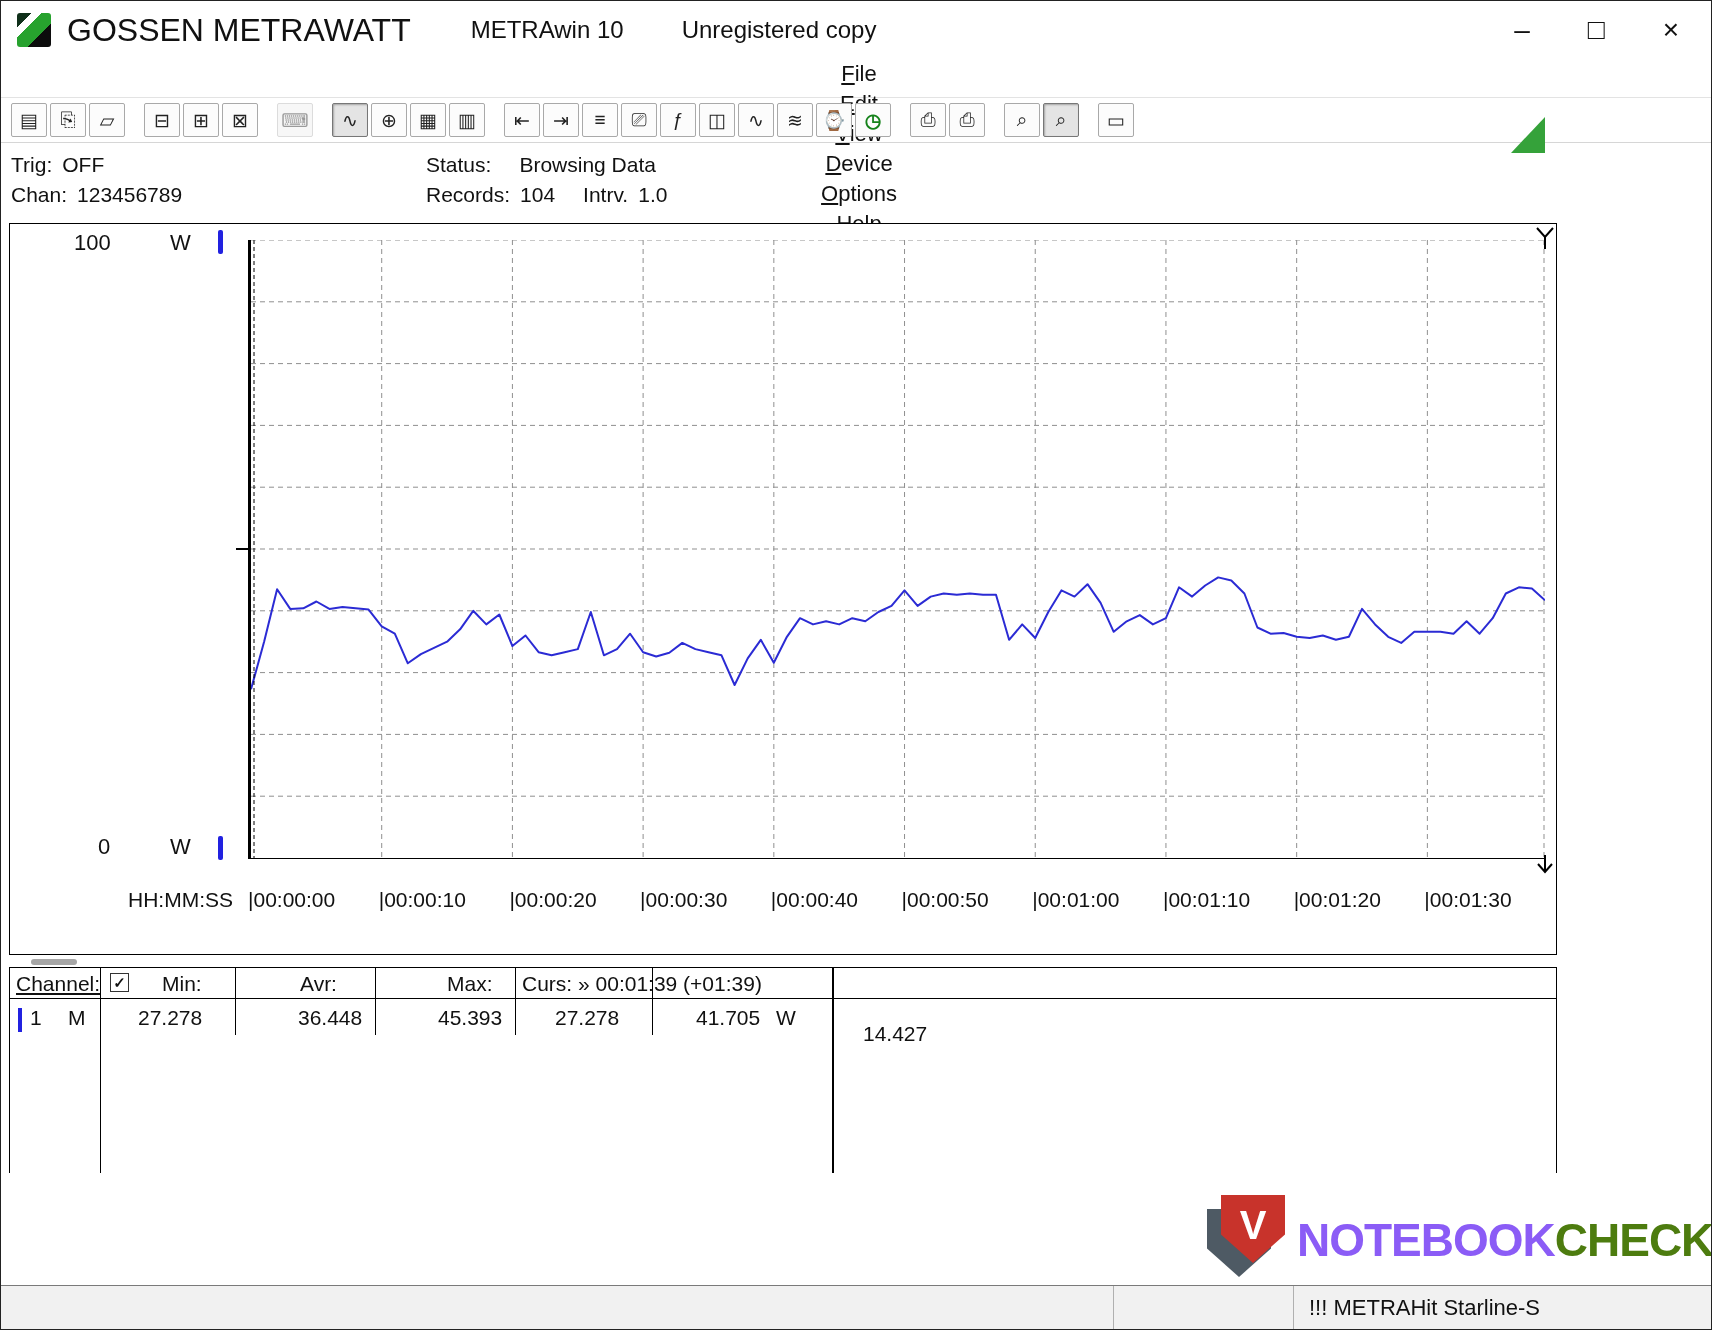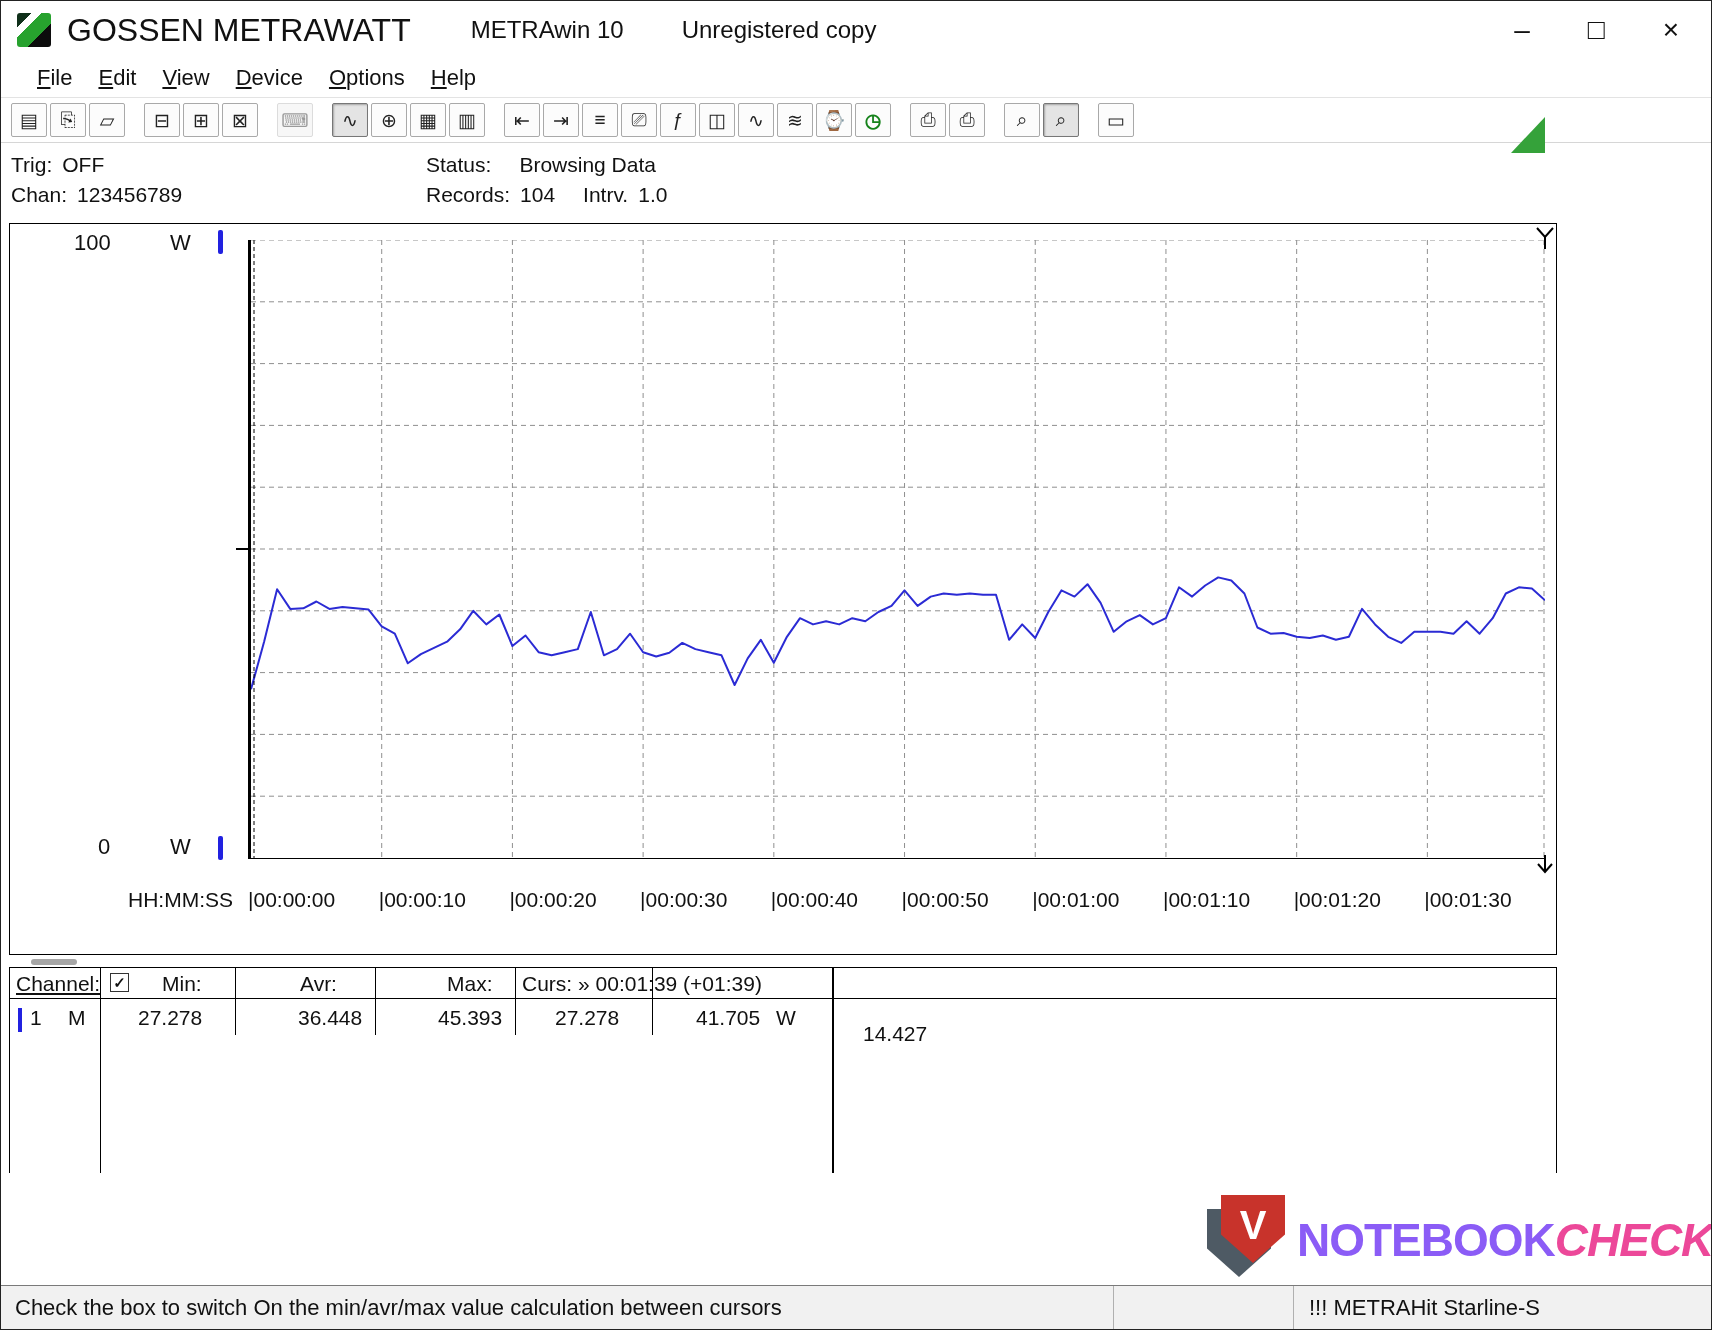"File" .menubar { flex-direction: none -> column; padding-left: 23px -> 6px }
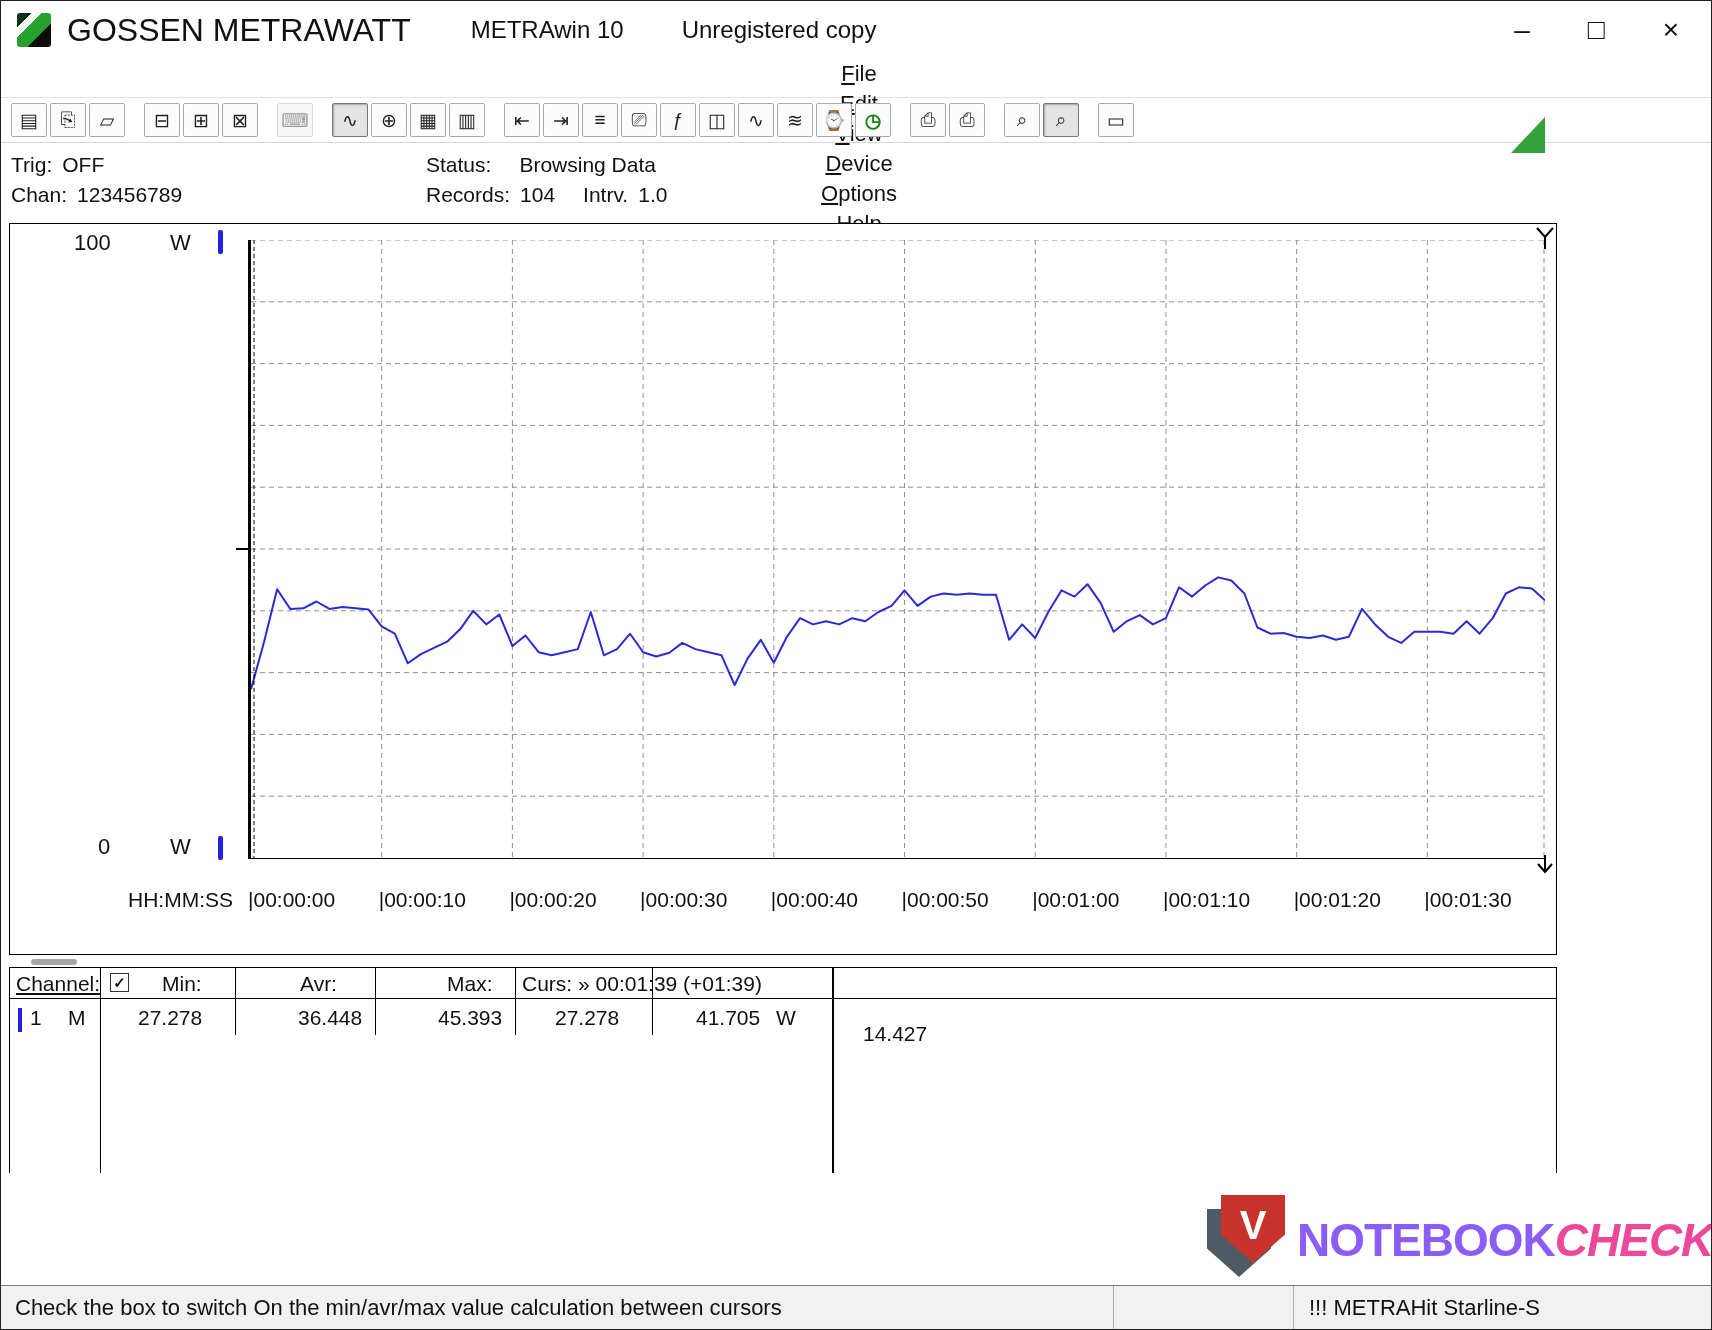"CHECK" .nb-2 { color: #ec4899 -> #4d7c0f; font-style: italic -> none }
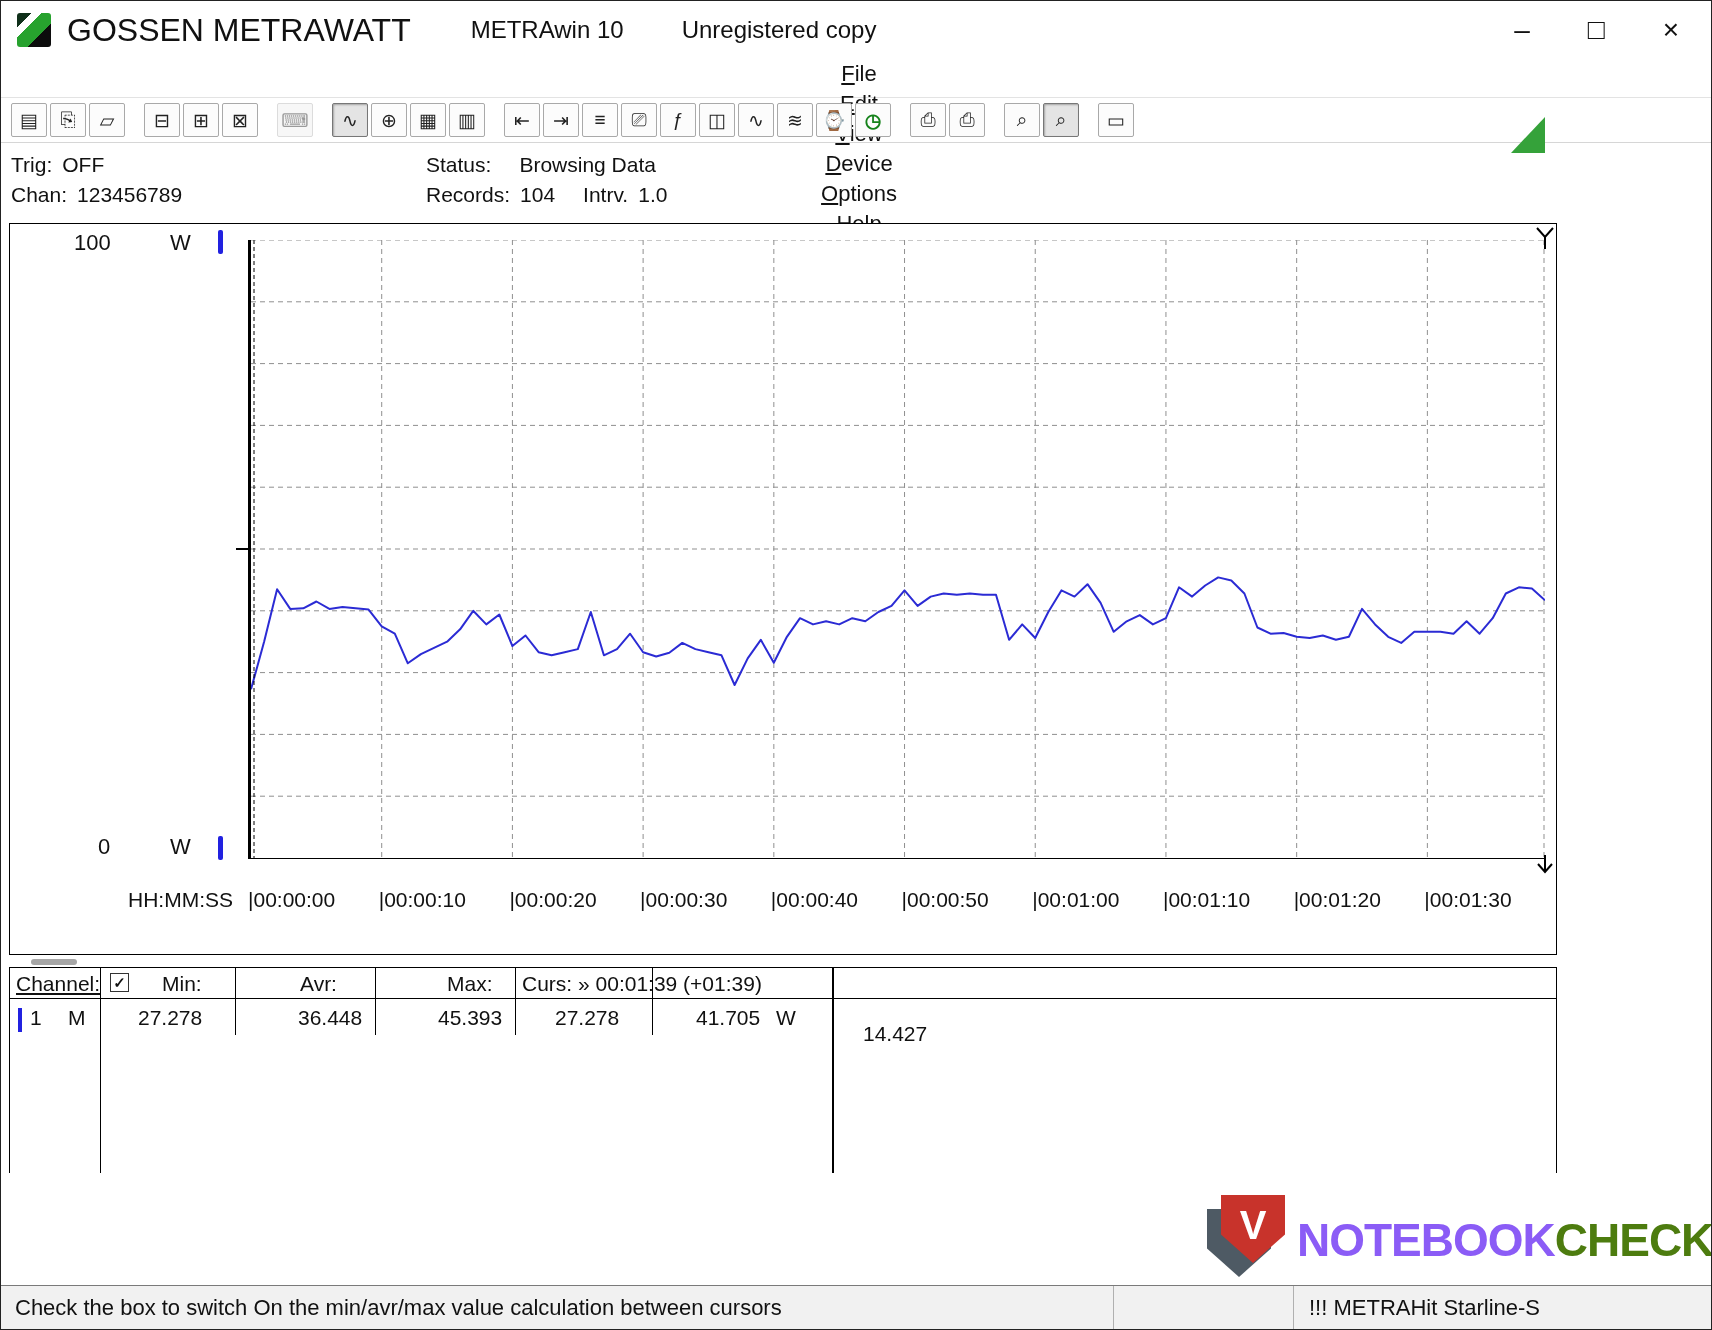"Check the box to switch" span.sb-hint { html: <span>Check the box to switch On the min/avr/max value calculation between cursors</span> -> none }
